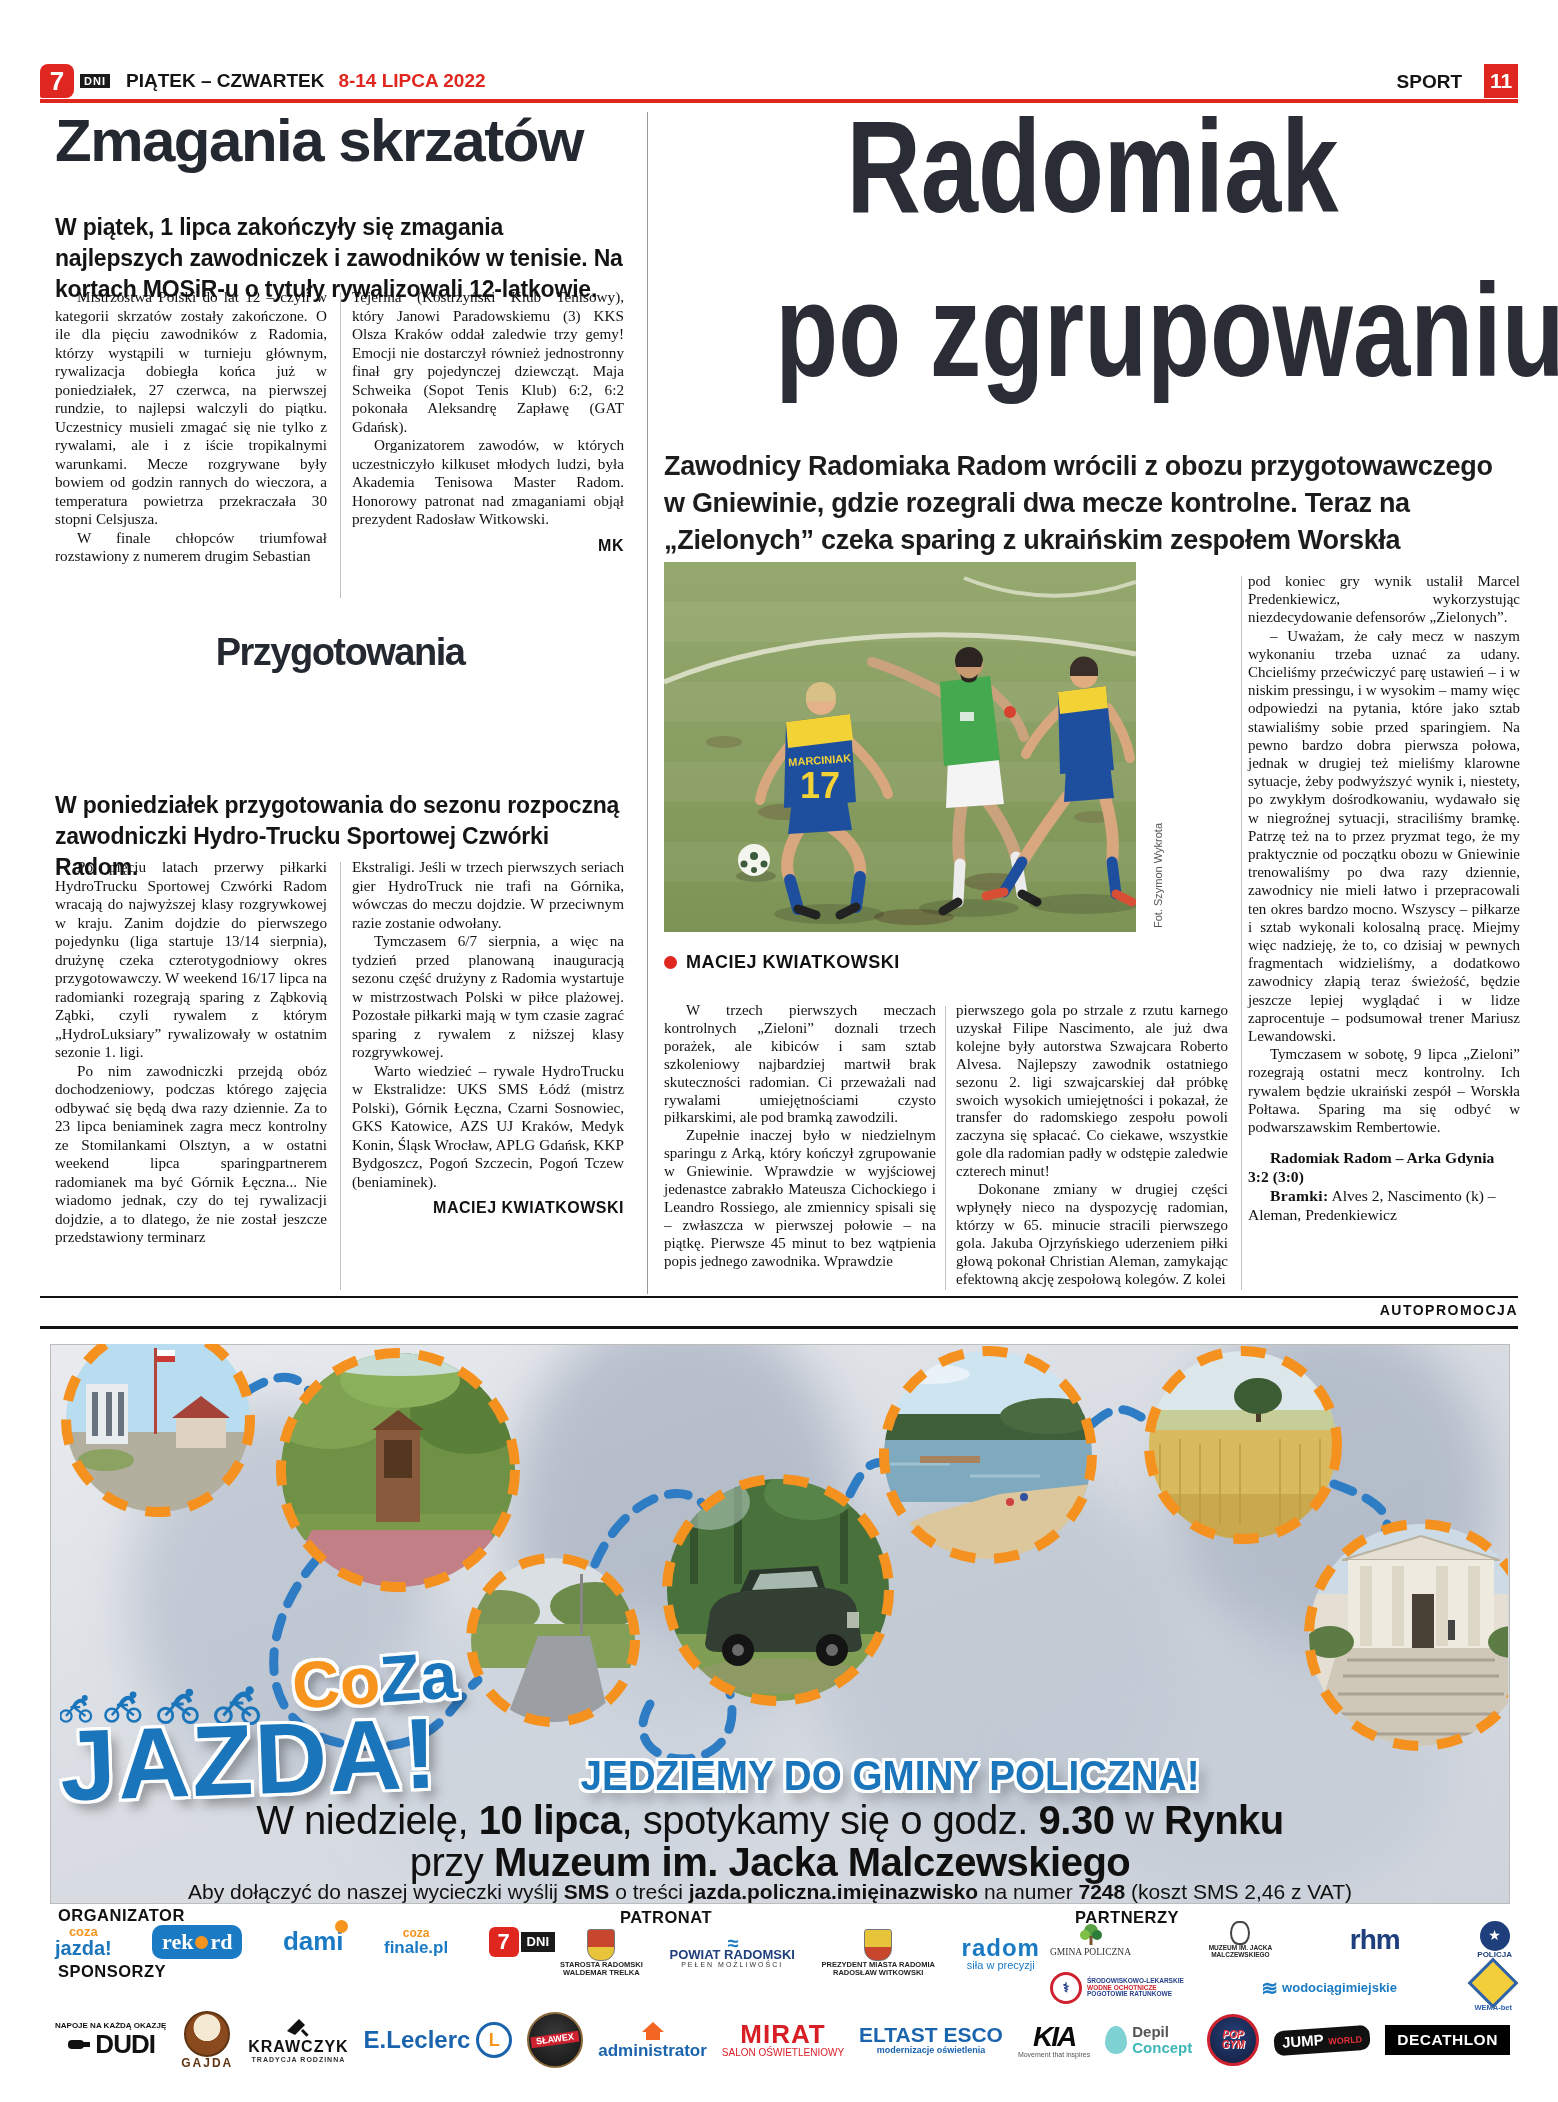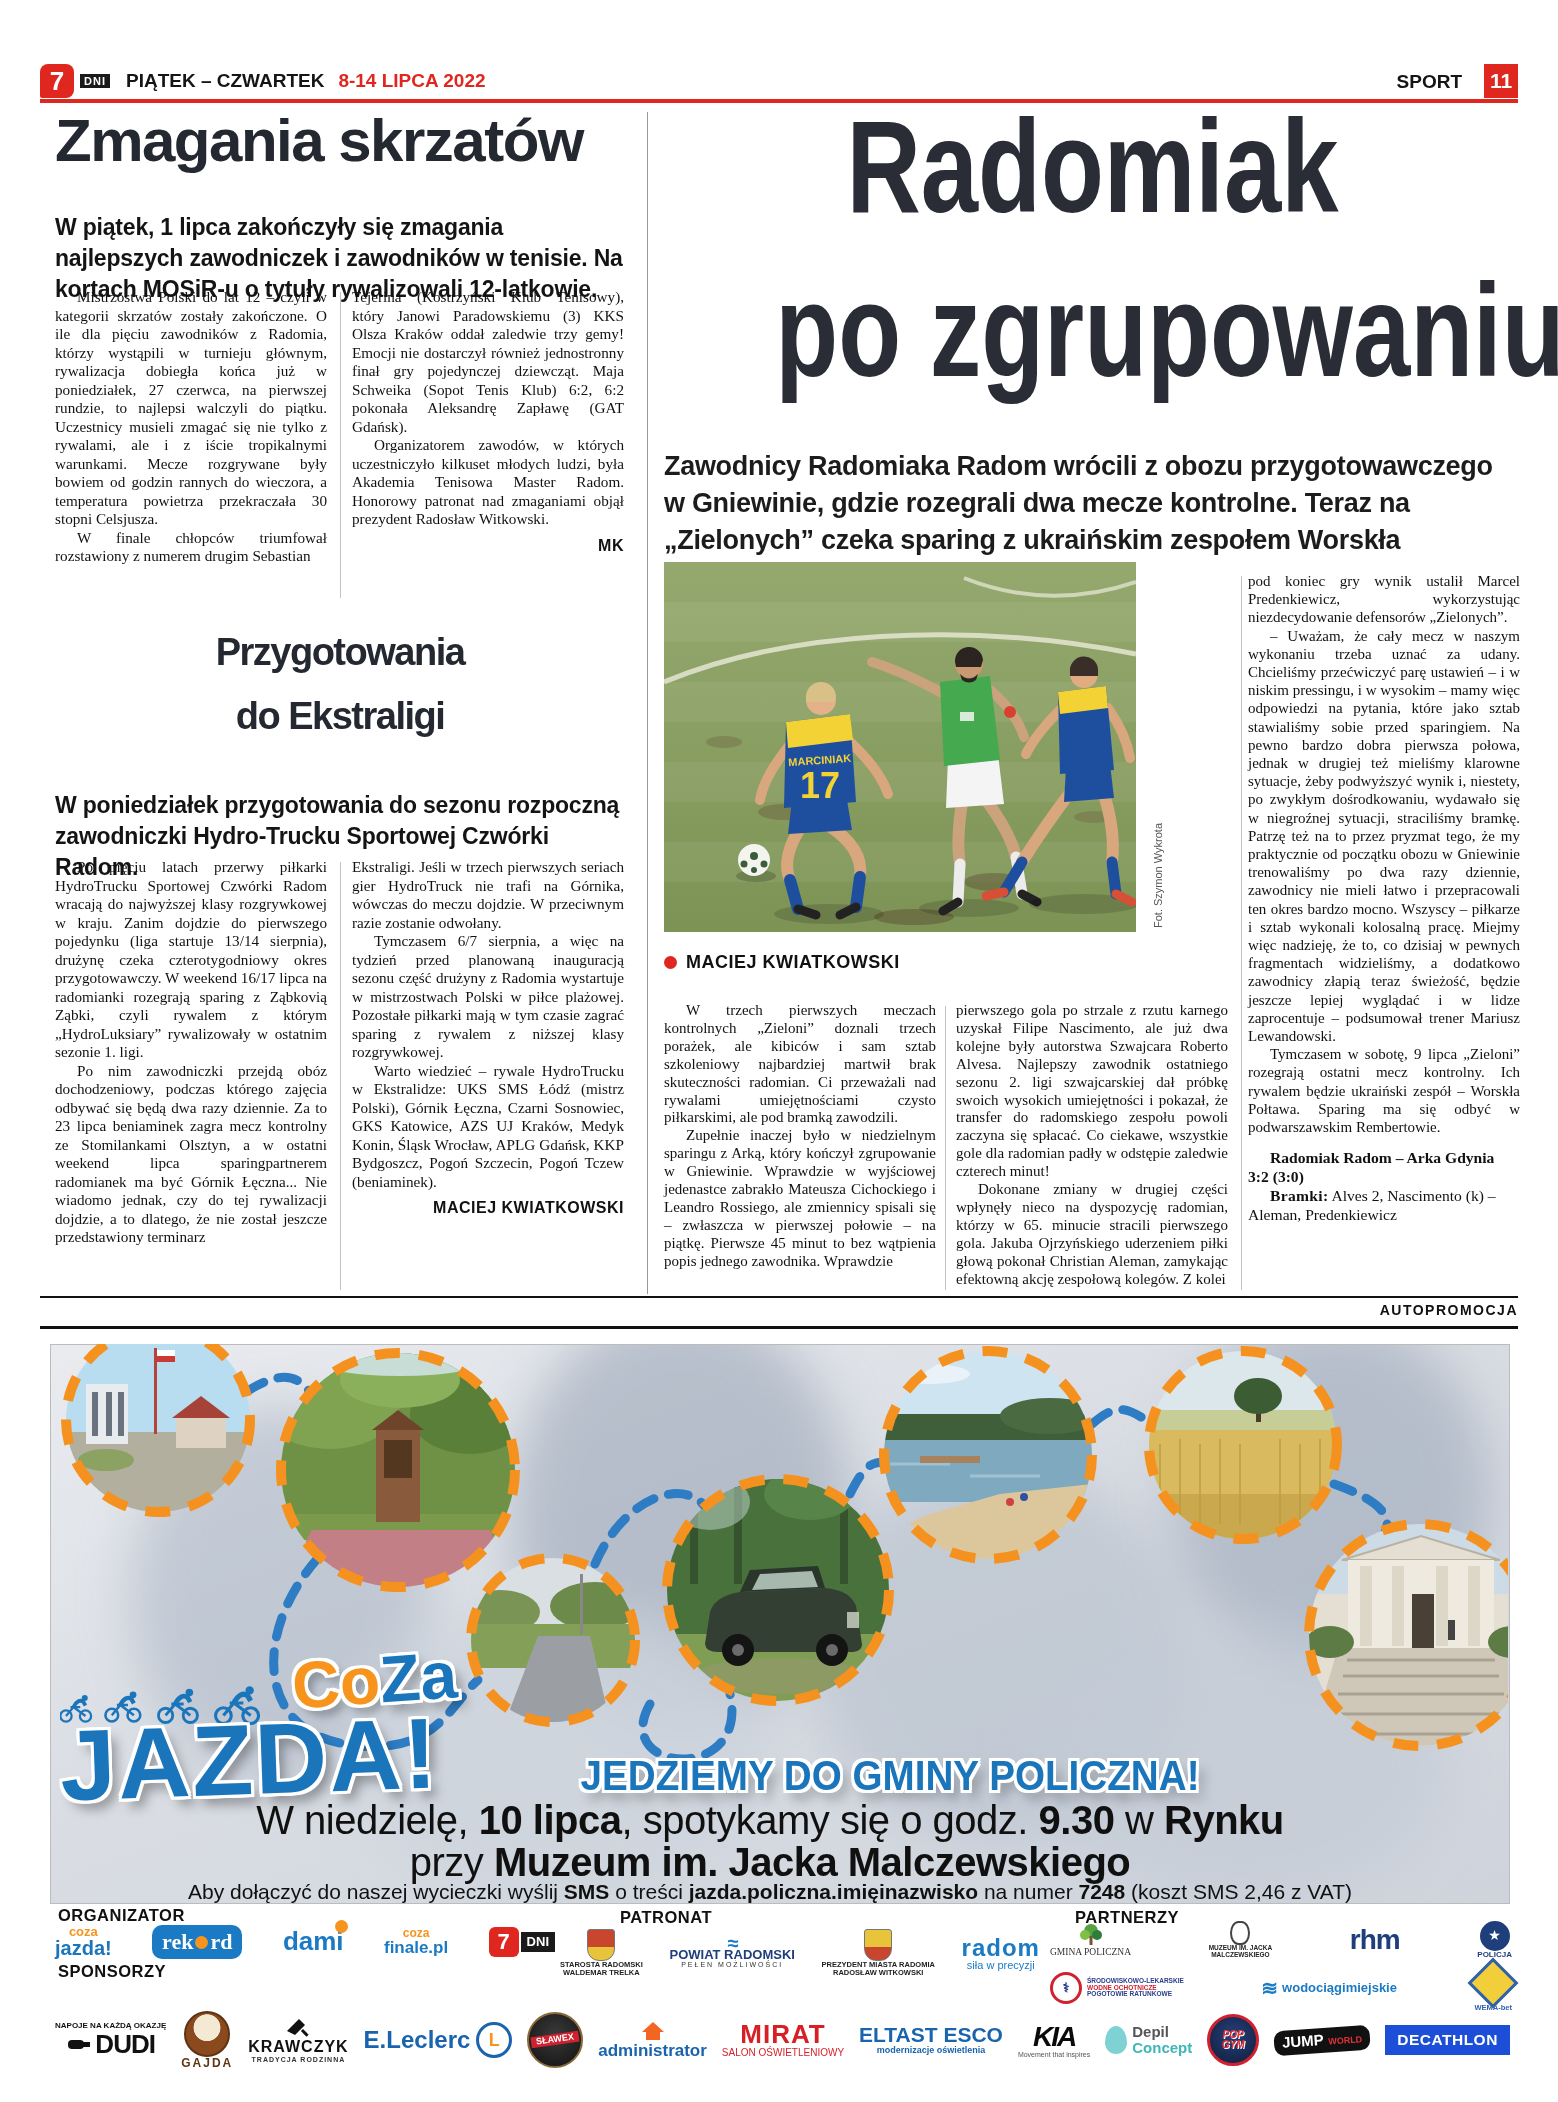"do Ekstraligi" div { html: <div>do Ekstraligi</div> -> none }
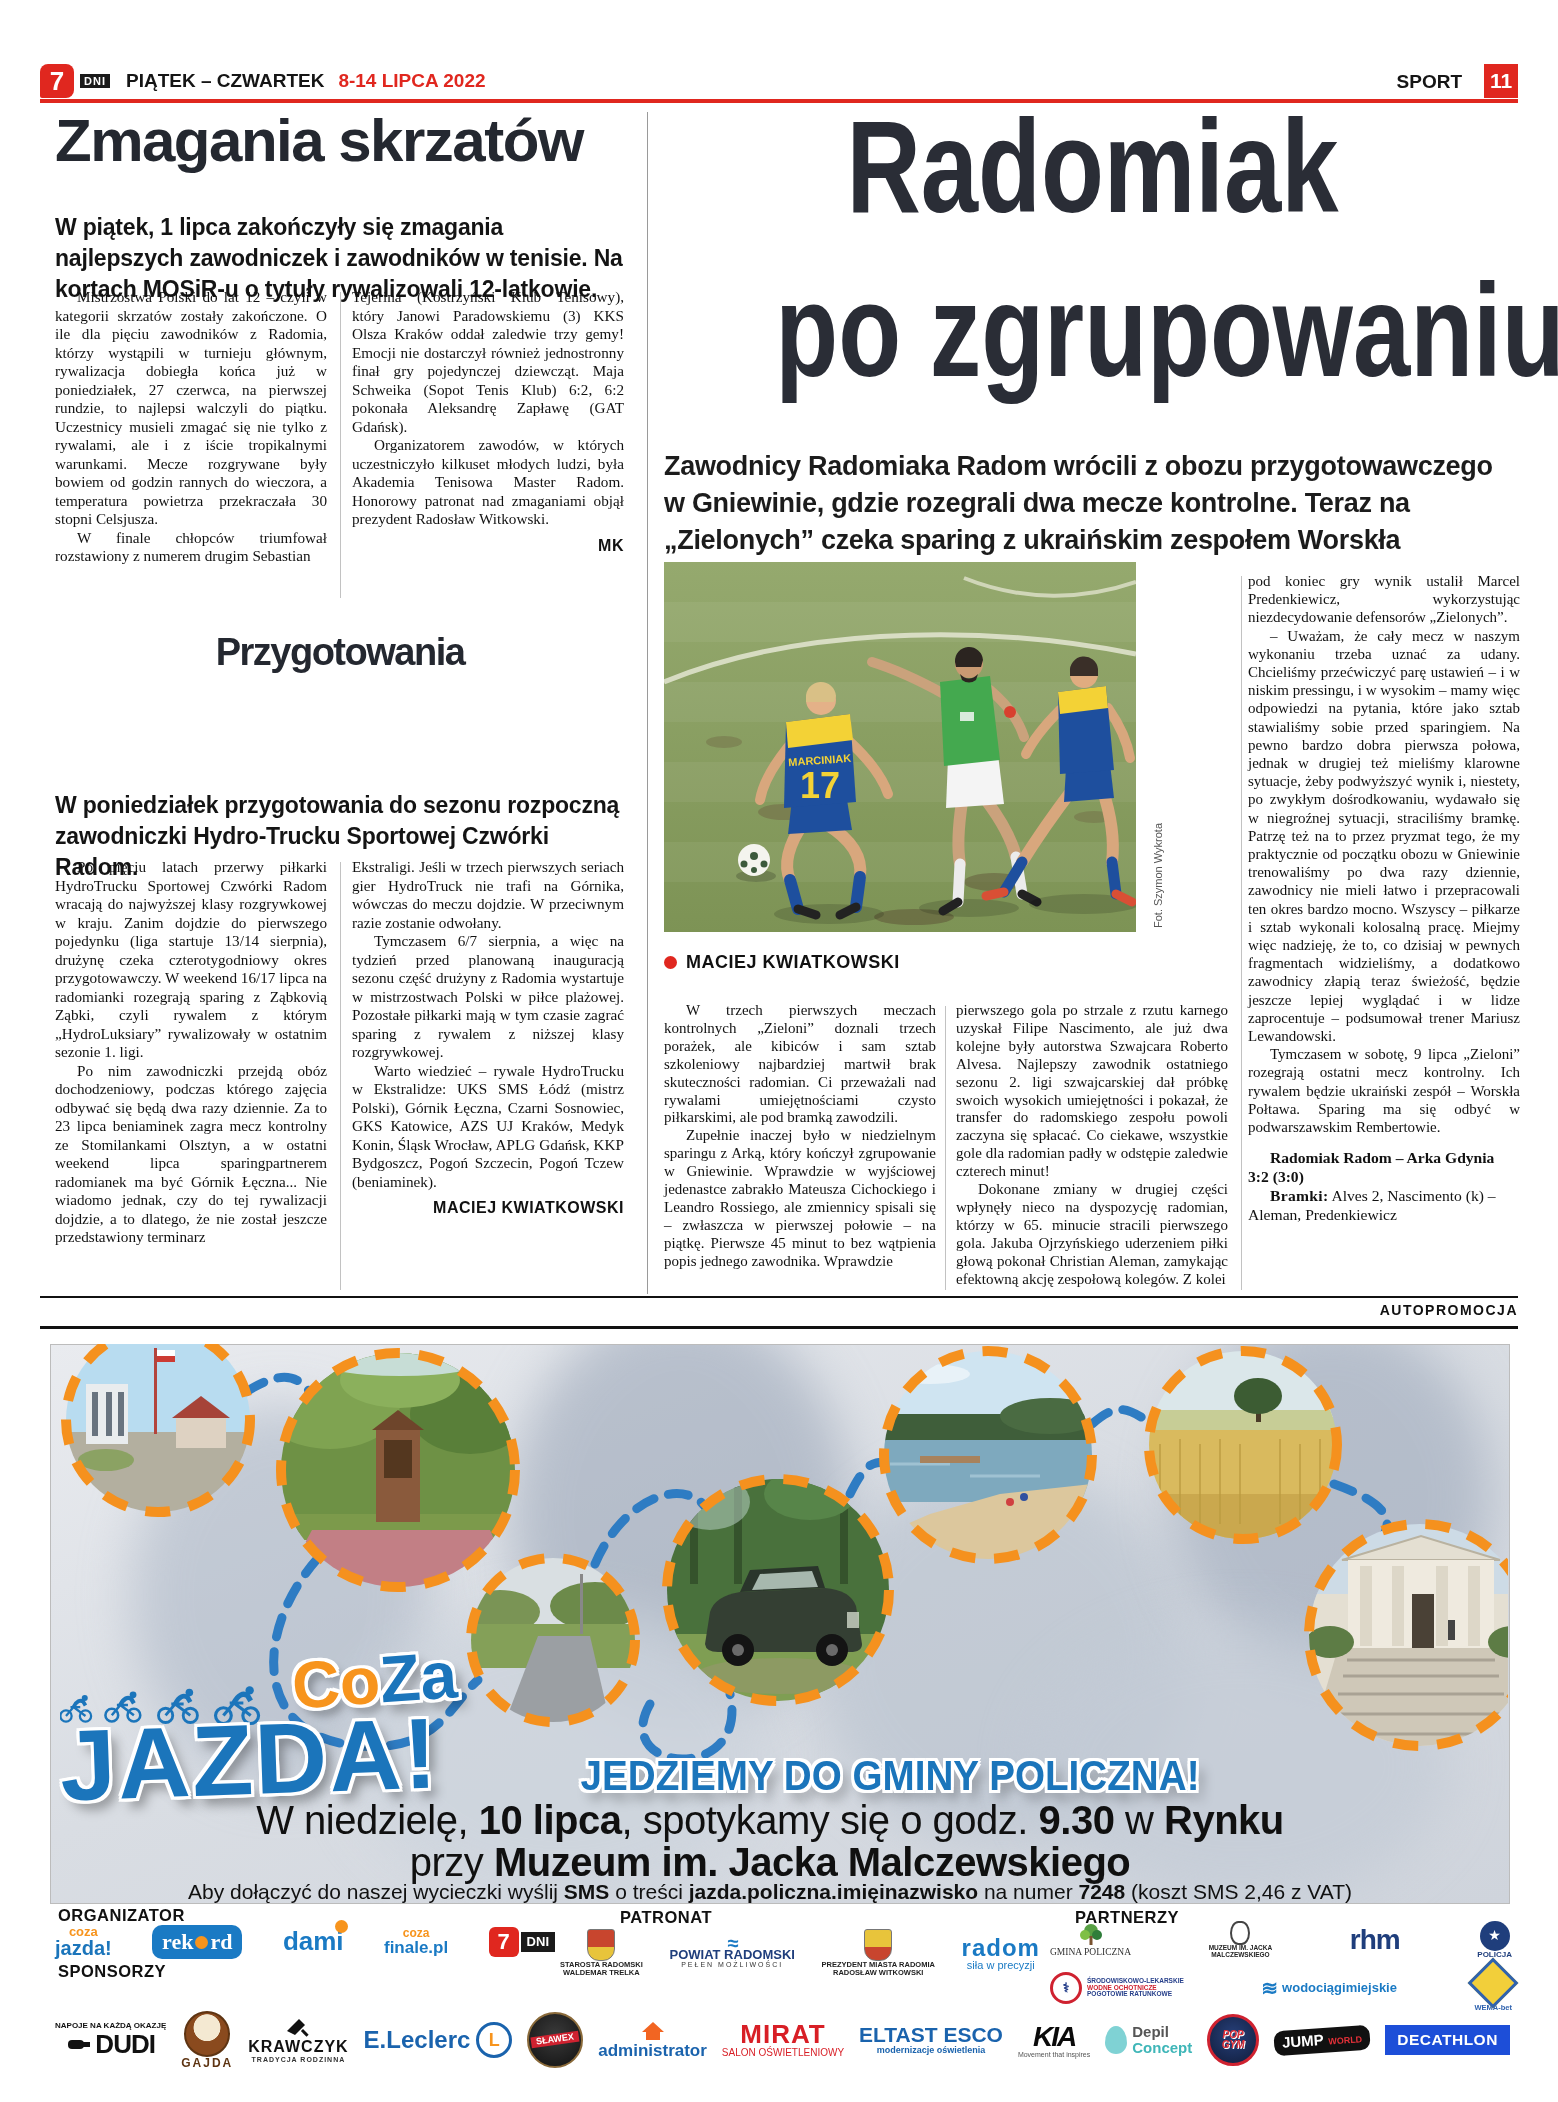"DECATHLON" .decat { background: #1d4ed8 -> #000000 }
